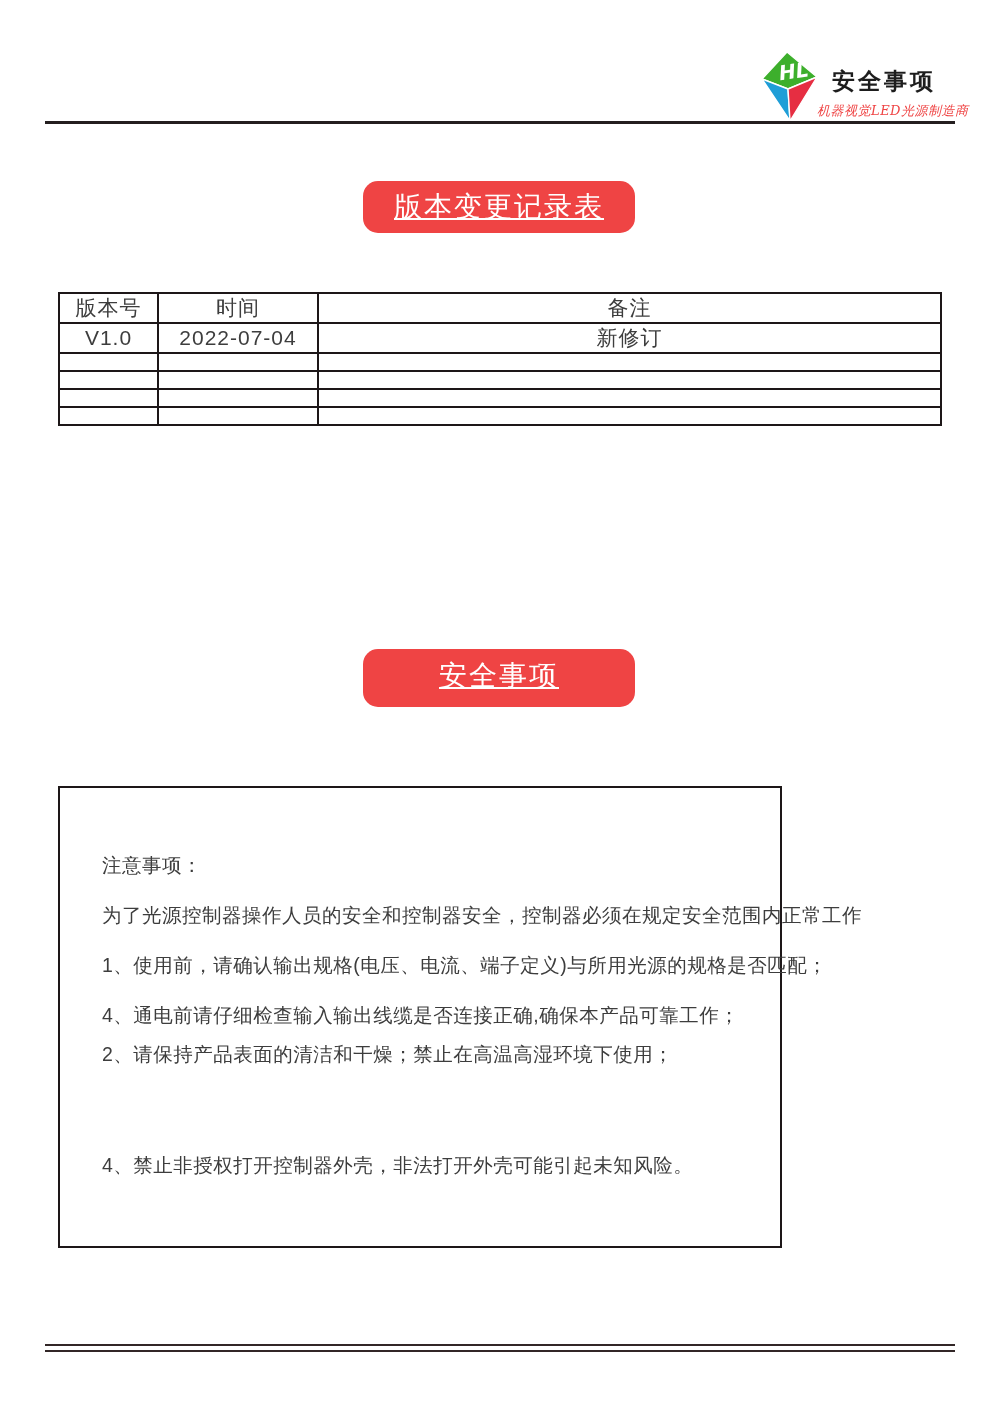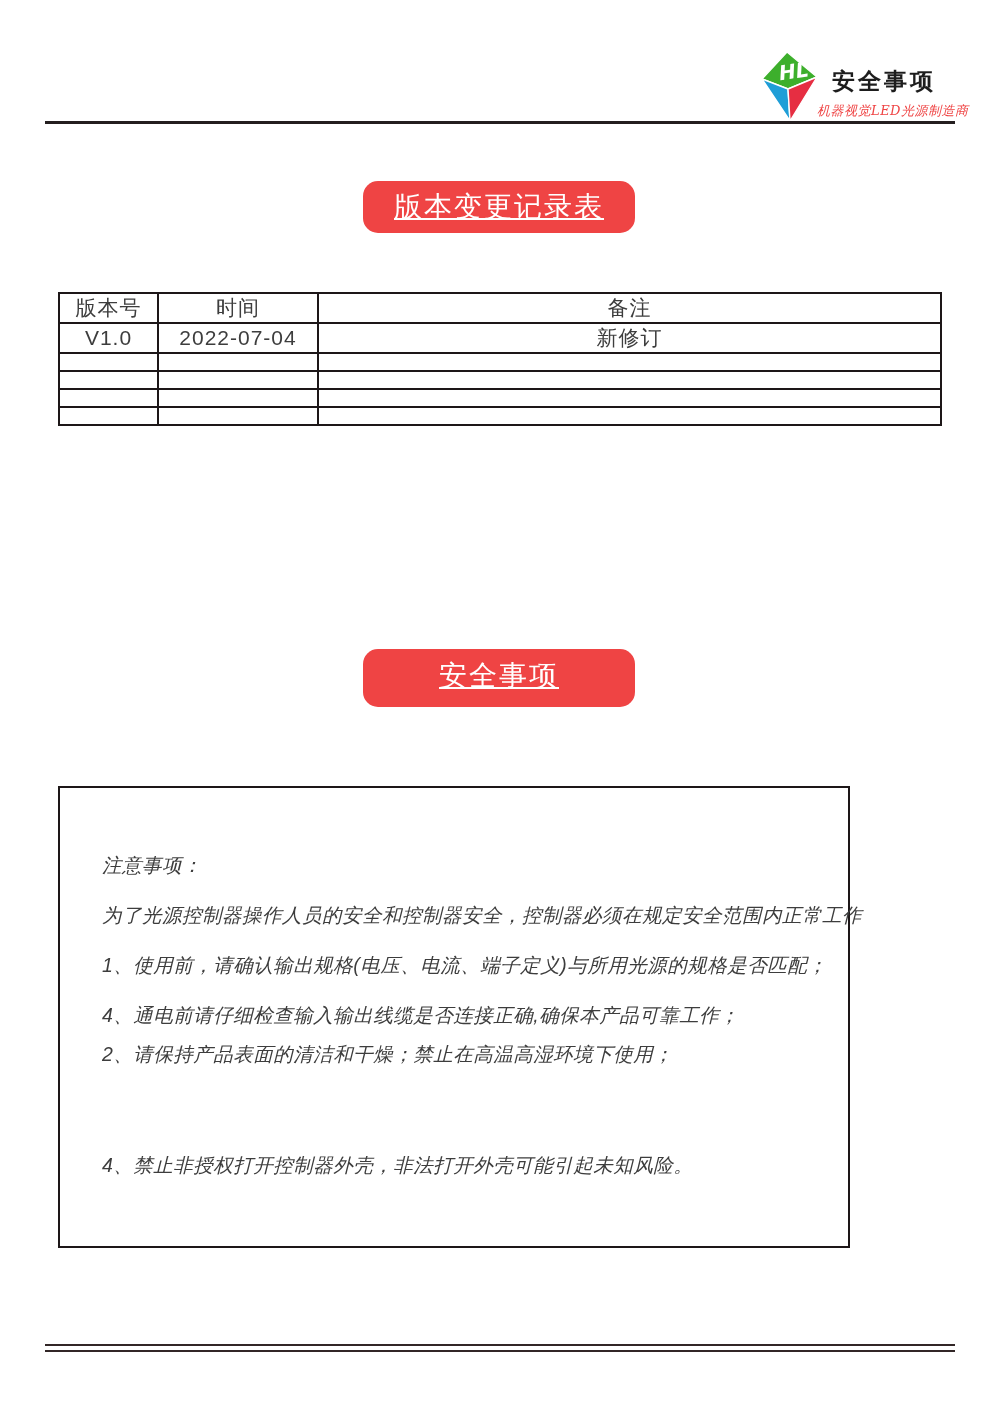"注意事项：" .safety-box { font-style: italic -> none; width: 792px -> 724px }
